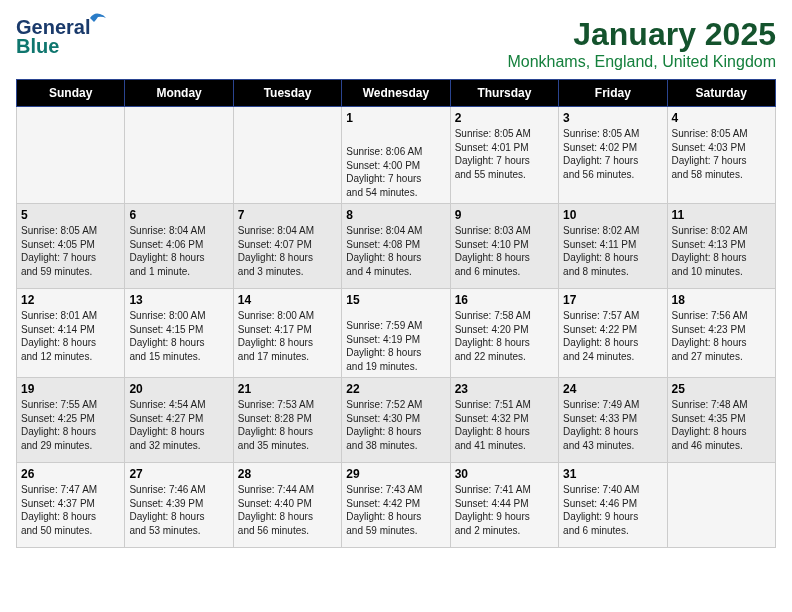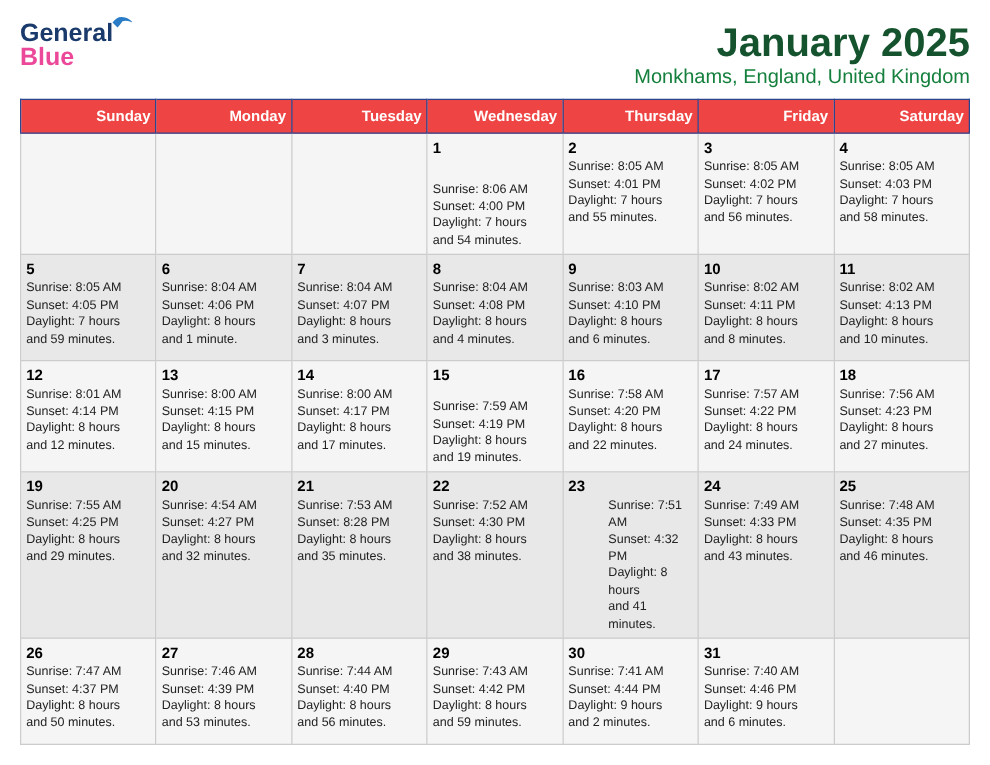"Blue" span.logo-blue { color: #ec4899 -> #0f766e }
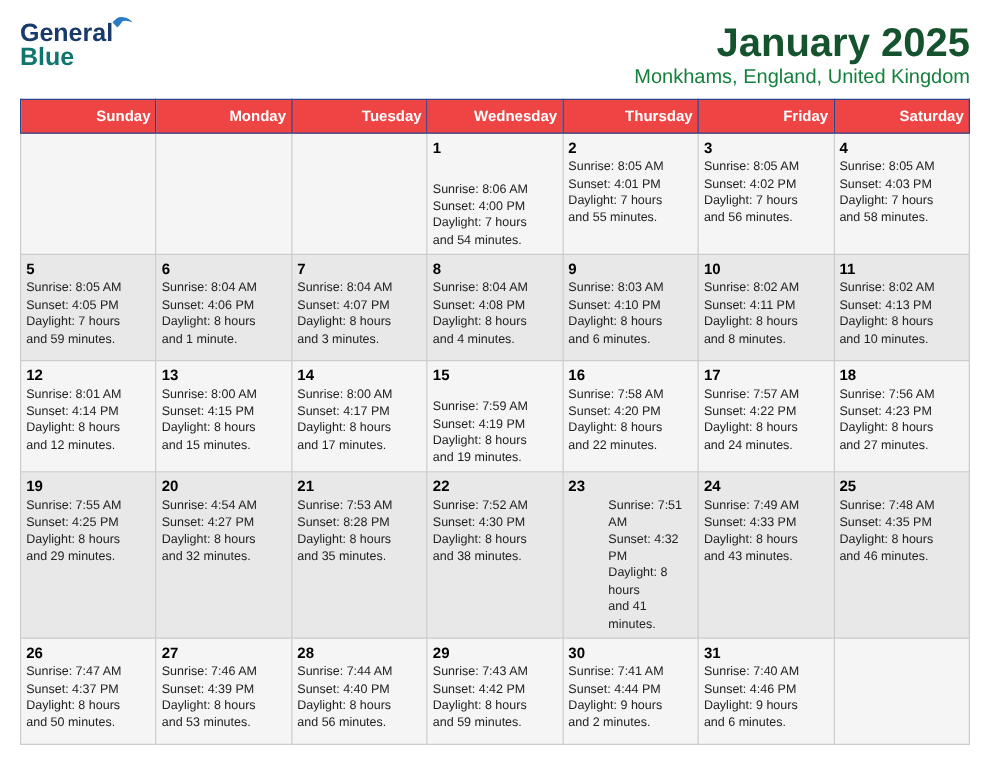"Sunday" thead tr th { background-color: #ef4444 -> #000000; text-align: right -> center }
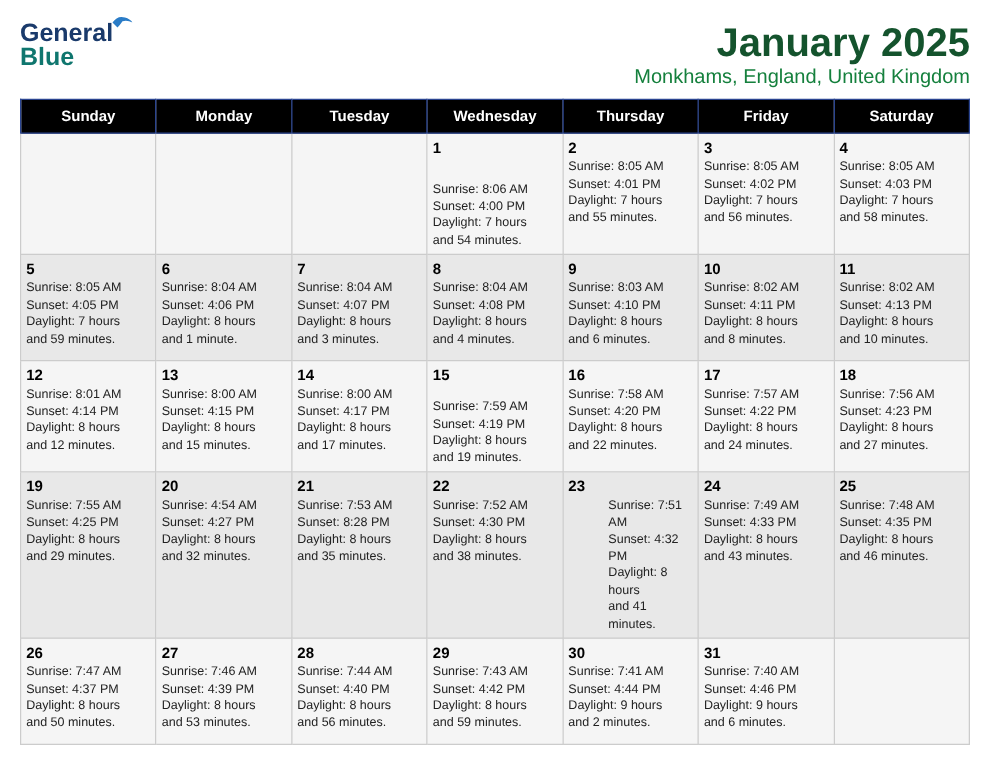"Sunrise: 7:51 AM" div.day-info { margin-left: 32px -> none }
